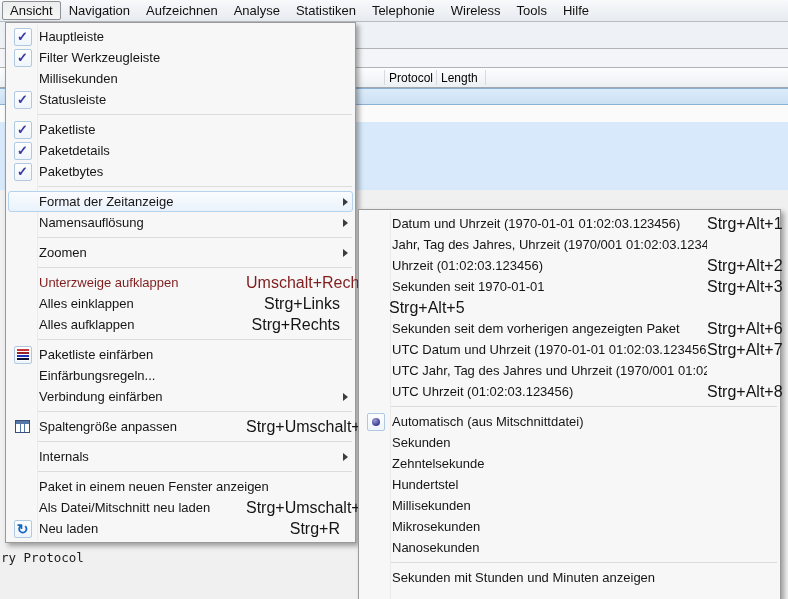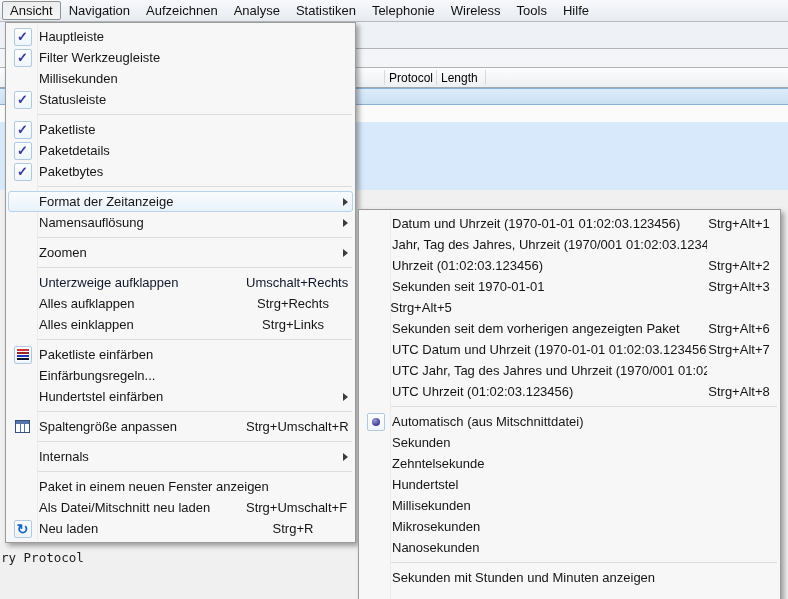"Strg+Alt+1" .mi .sc { font-size: 13px -> 16px; text-align: center -> right }
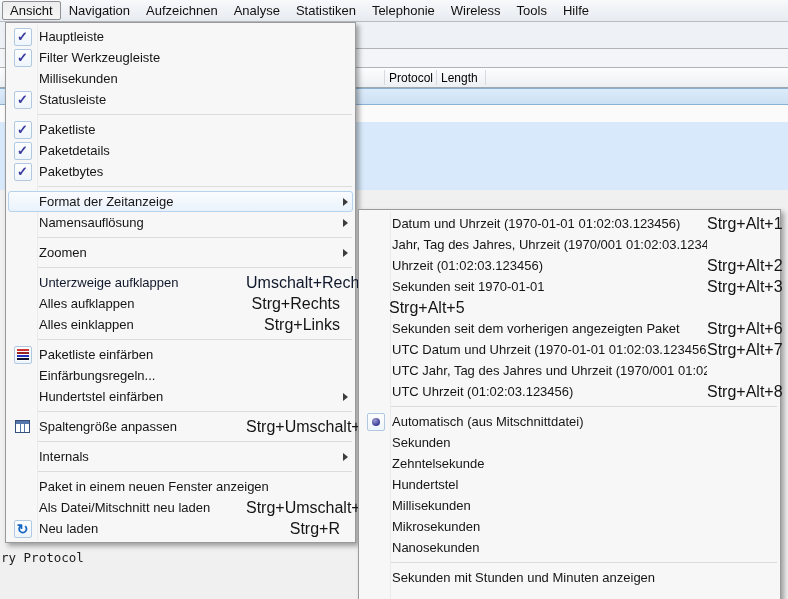"Unterzweige aufklappen" .mi.dis .lbl, .mi.dis .sc { color: #0f172a -> #7f1d1d }
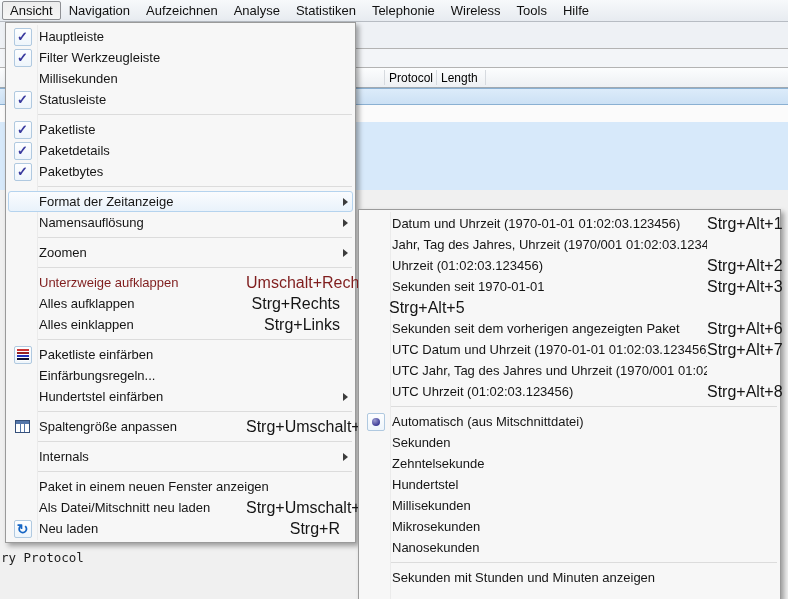"Alles aufklappen" div.mi { order: before "Alles einklappen" -> after "Alles einklappen" }
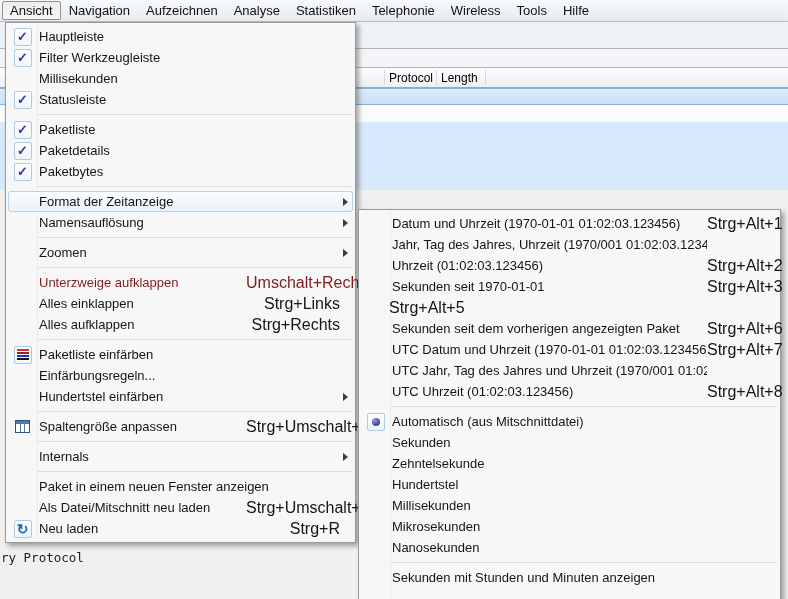"Hundertstel einfärben" span.lbl { text: Hundertstel -> Verbindung }
